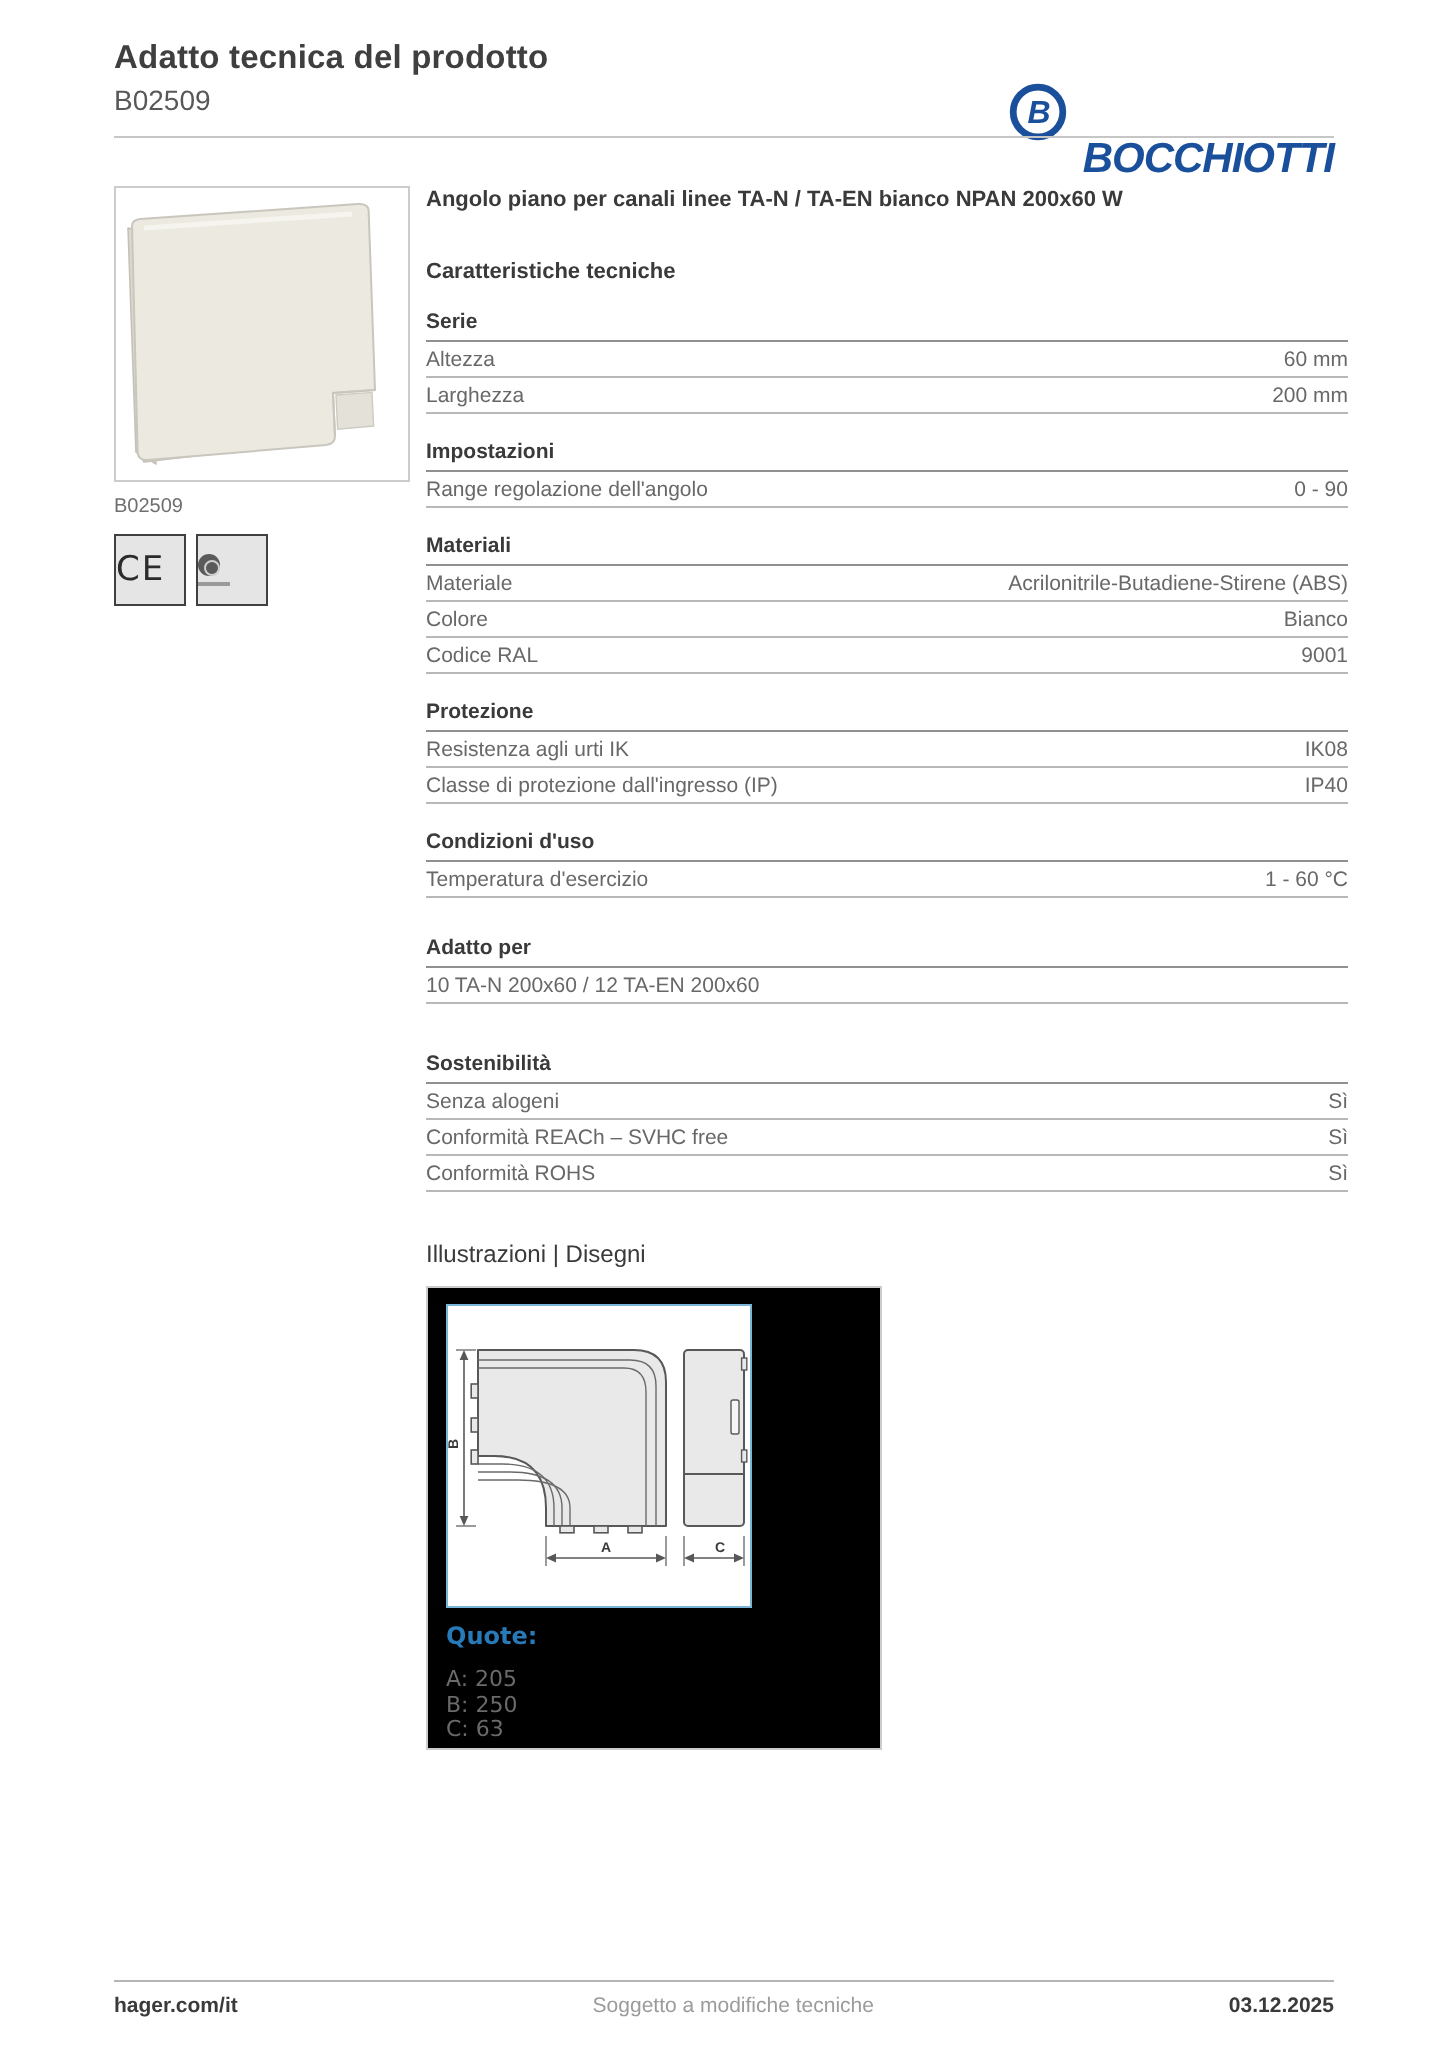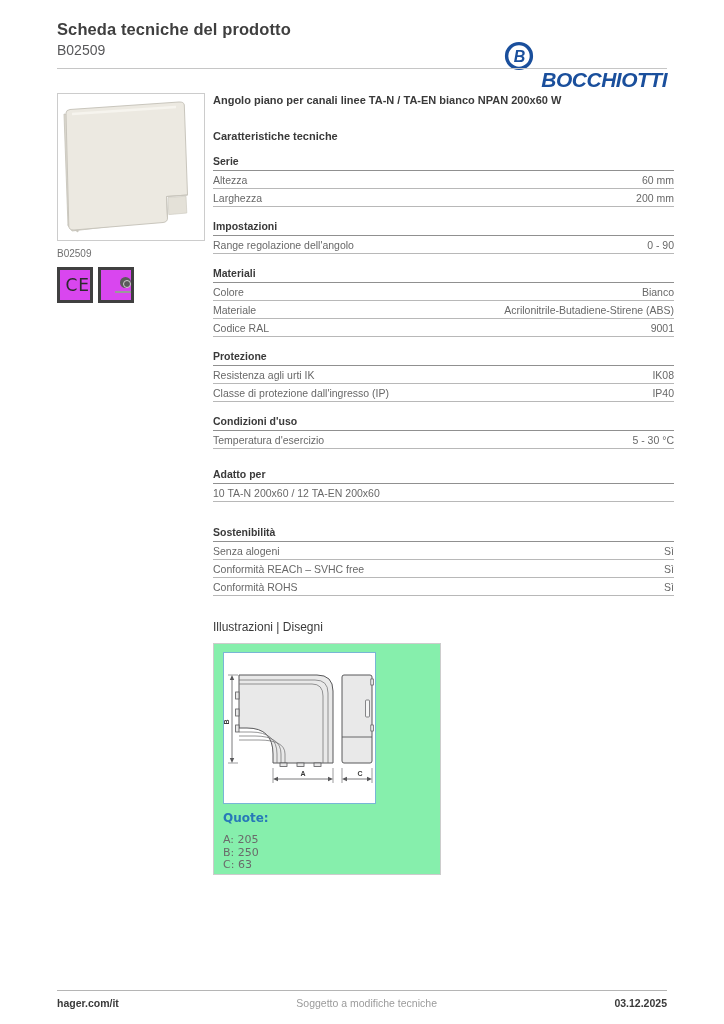"Scheda tecniche del prodotto" div.header-title { text: Scheda tecniche -> Adatto tecnica }
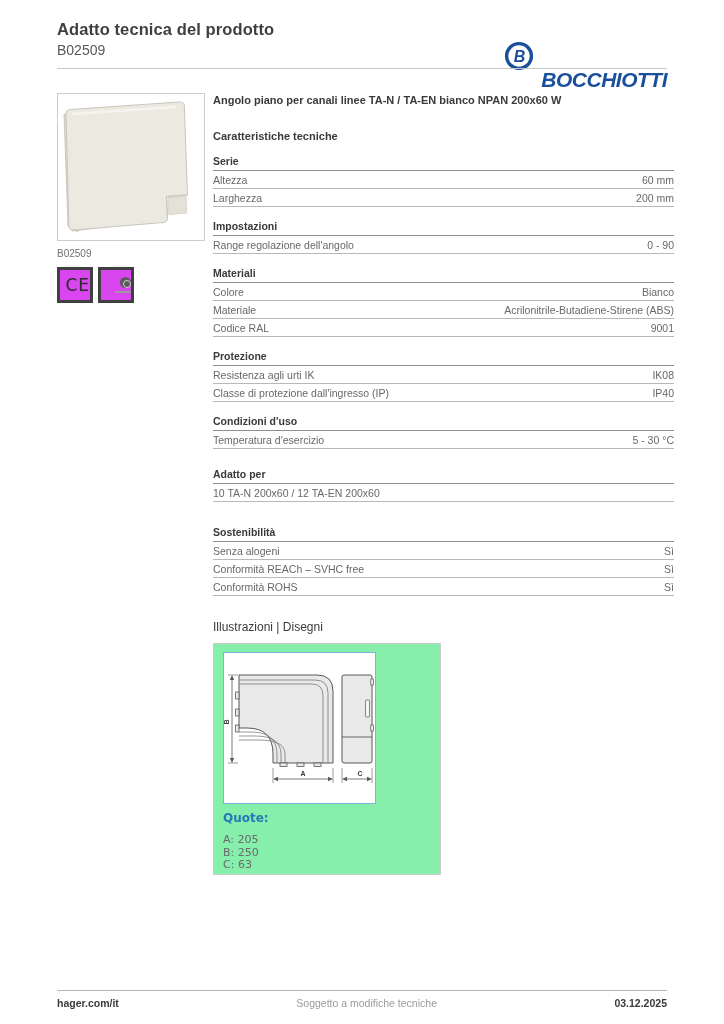"CE" .cert-box { align-items: flex-end -> flex-start; background: #d946ef -> #e5e5e5; border: 3px solid #404040 -> 1px solid #404040 }
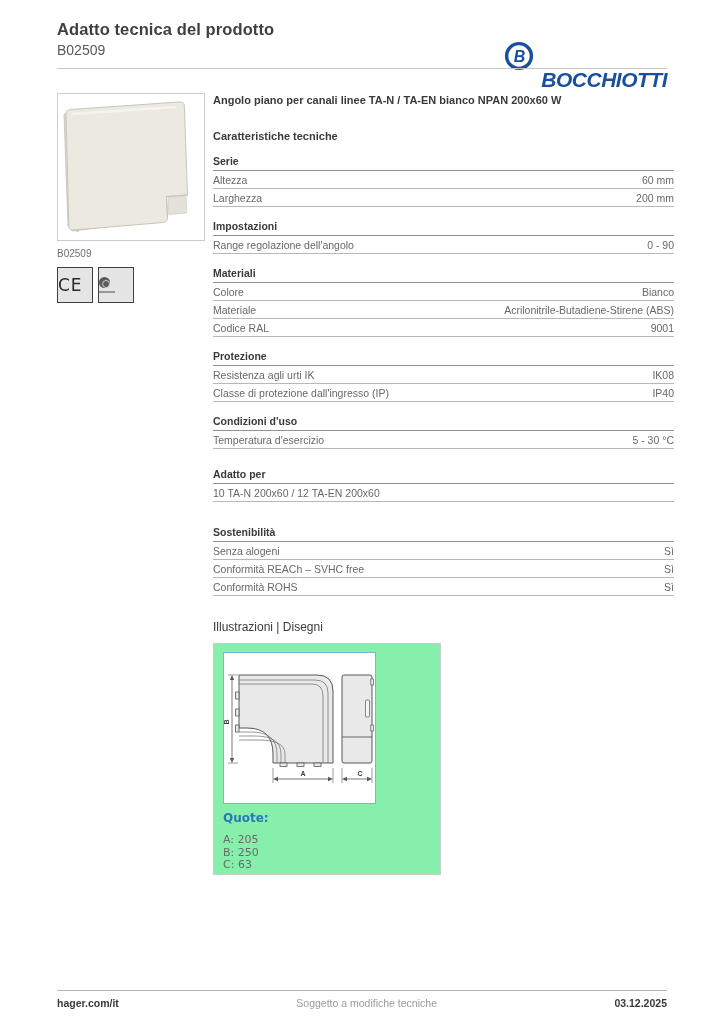"Colore" div.spec-row { order: before "Materiale" -> after "Materiale" }
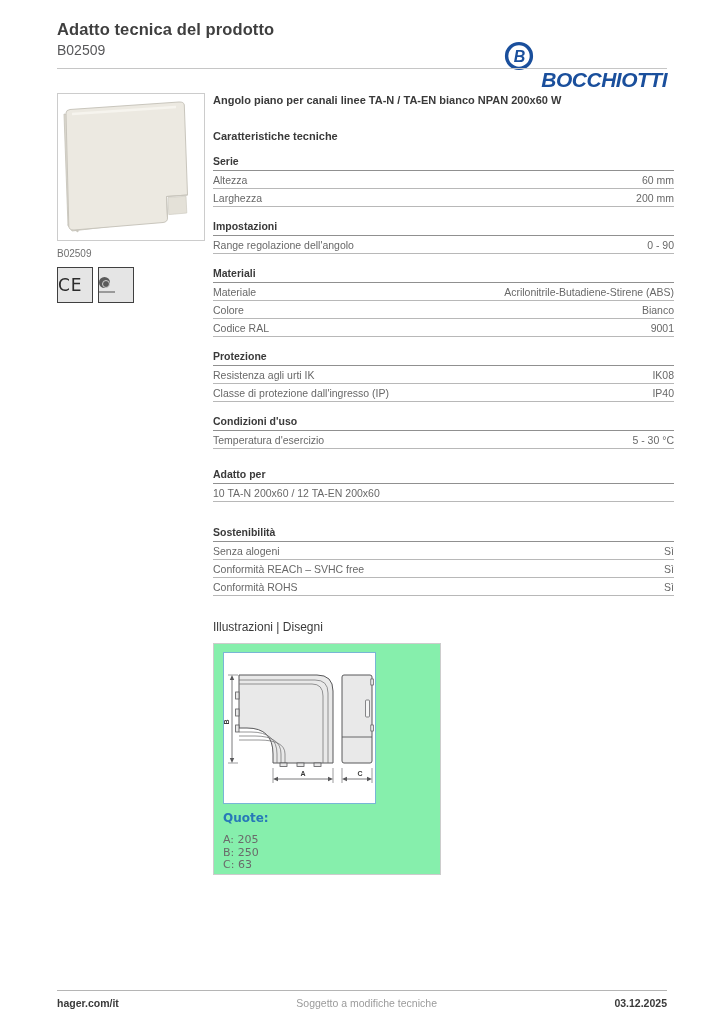"5 - 30 °C" span.spec-value { text: 5 - 30 -> 1 - 60 }
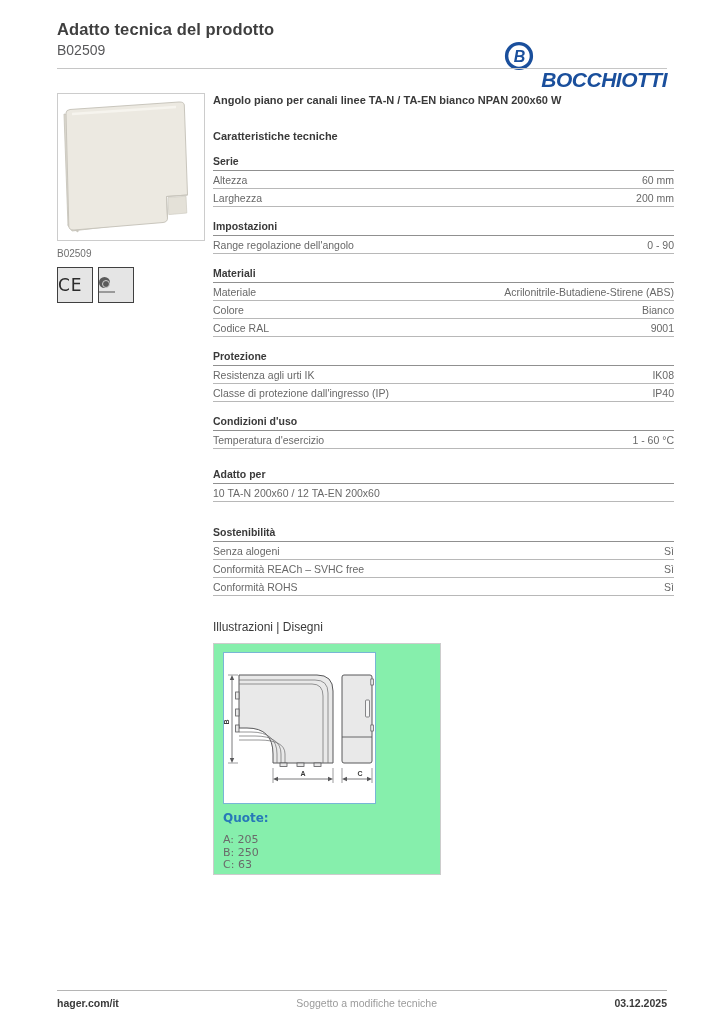"Quote:" .illus-box { background: #86efac -> #000000 }
